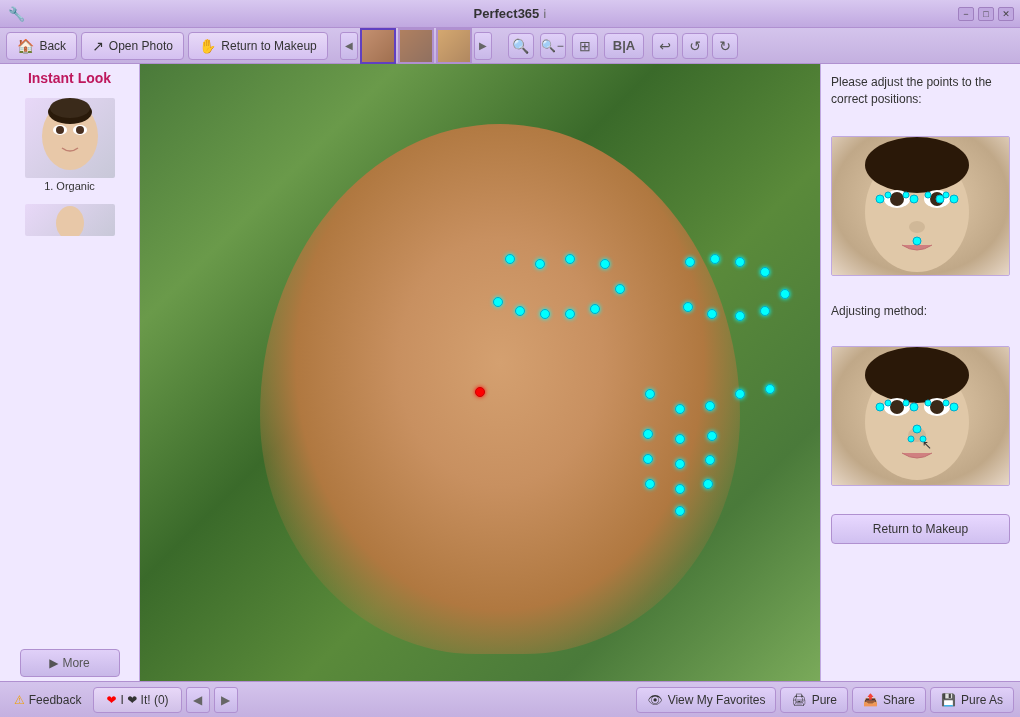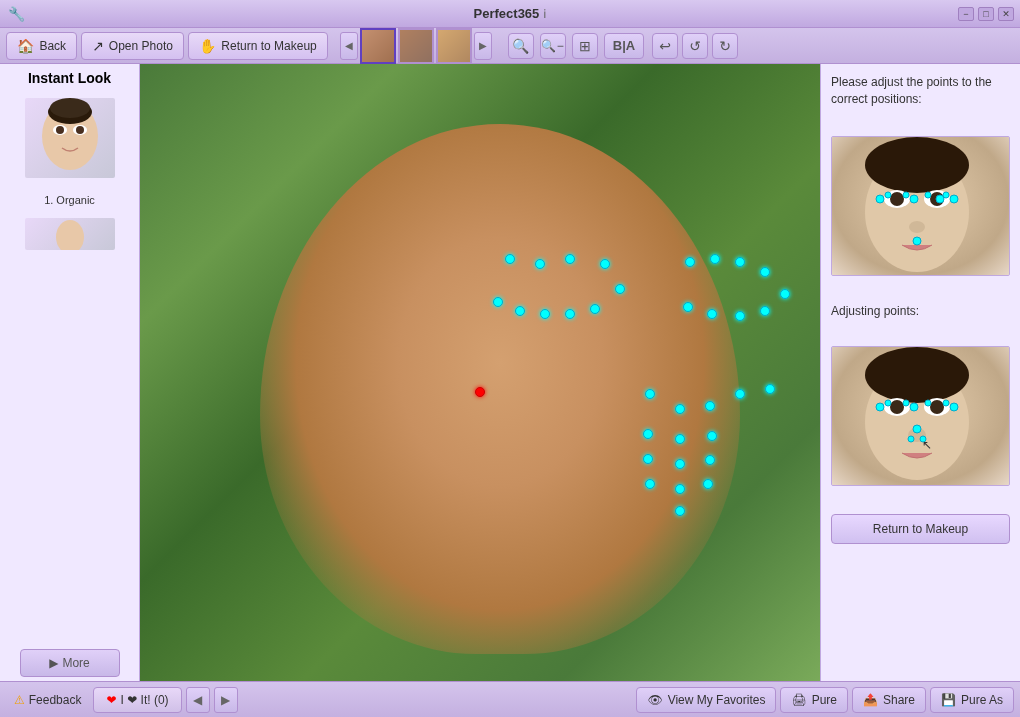"Instant Look" .instant-look-header { color: #000000 -> #be185d }
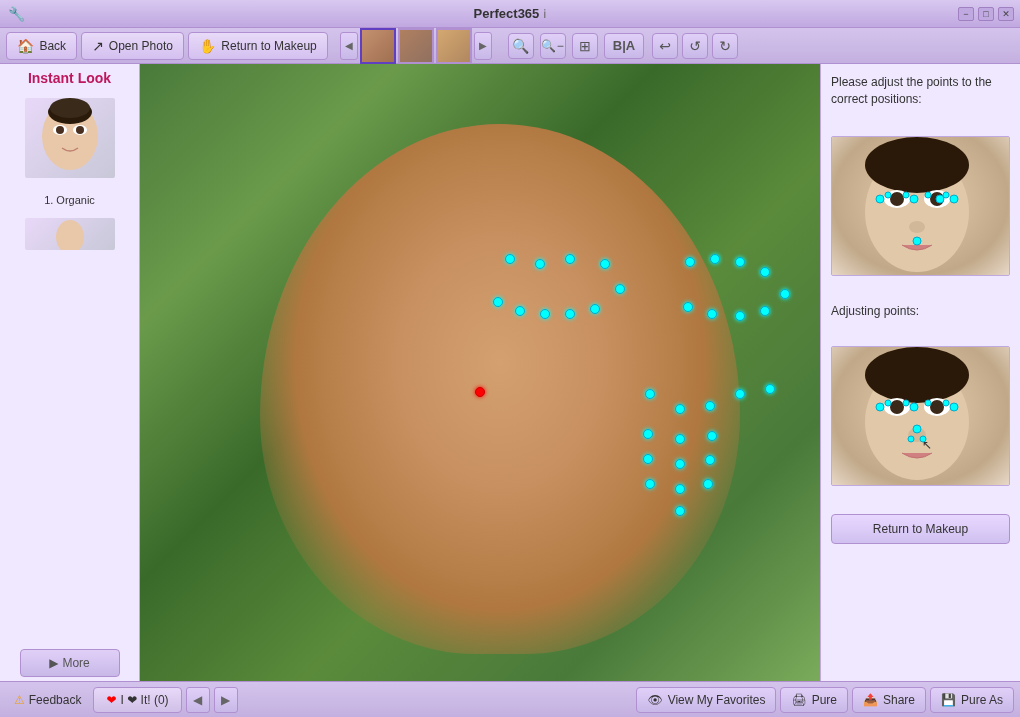"1. Organic" .look-label { margin-top: 16px -> 2px }
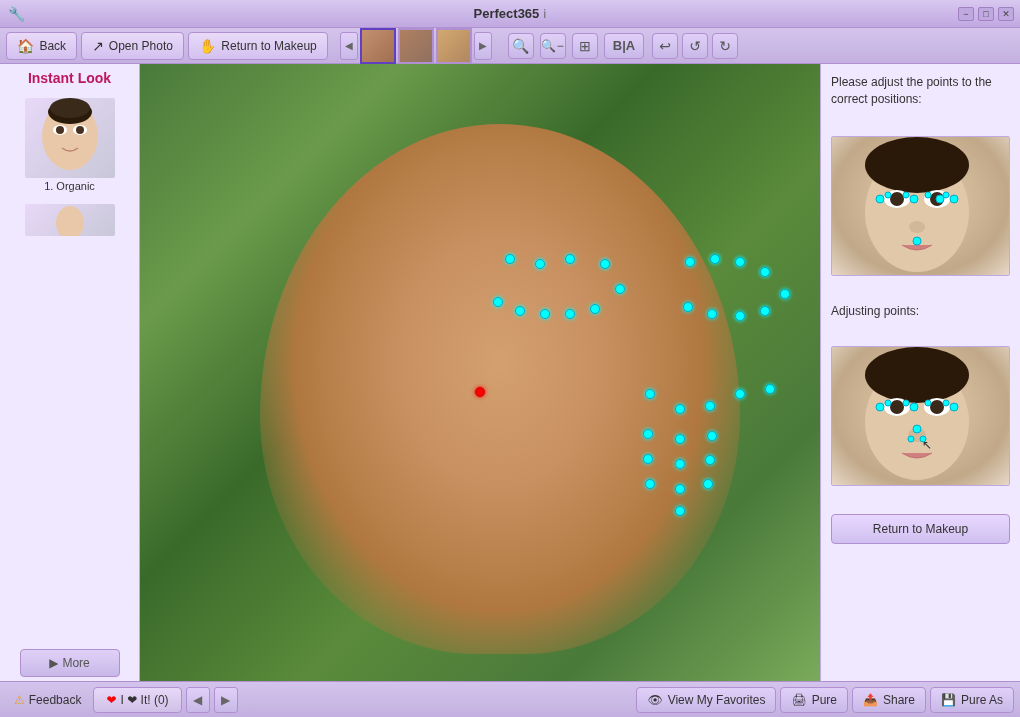"Adjusting points:" div.adjusting-title { text: points -> method }
